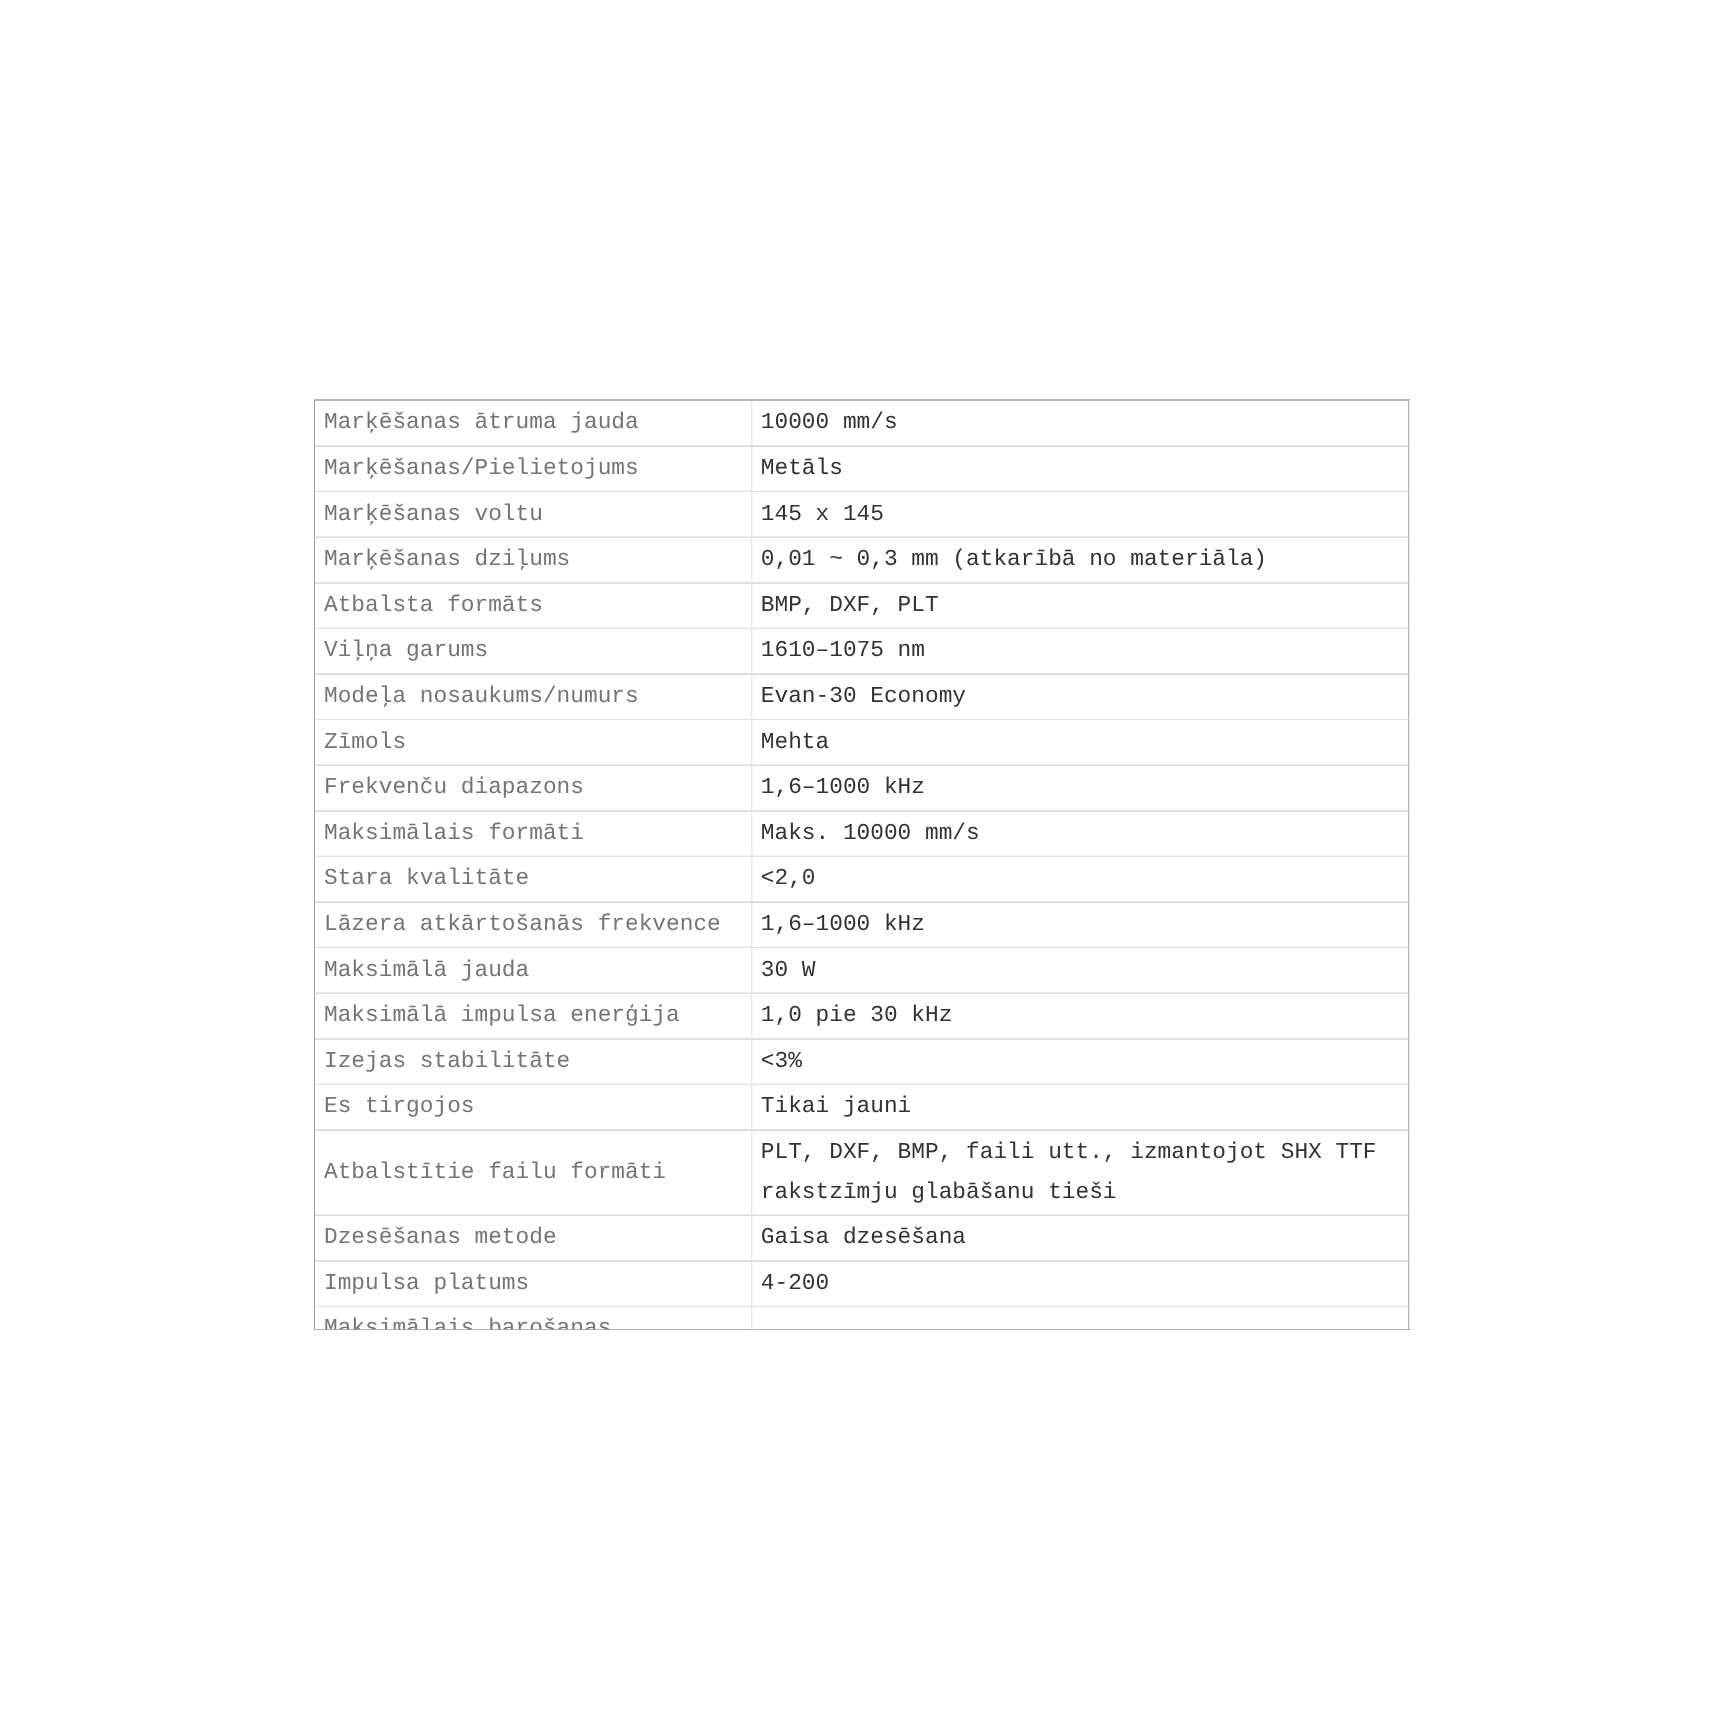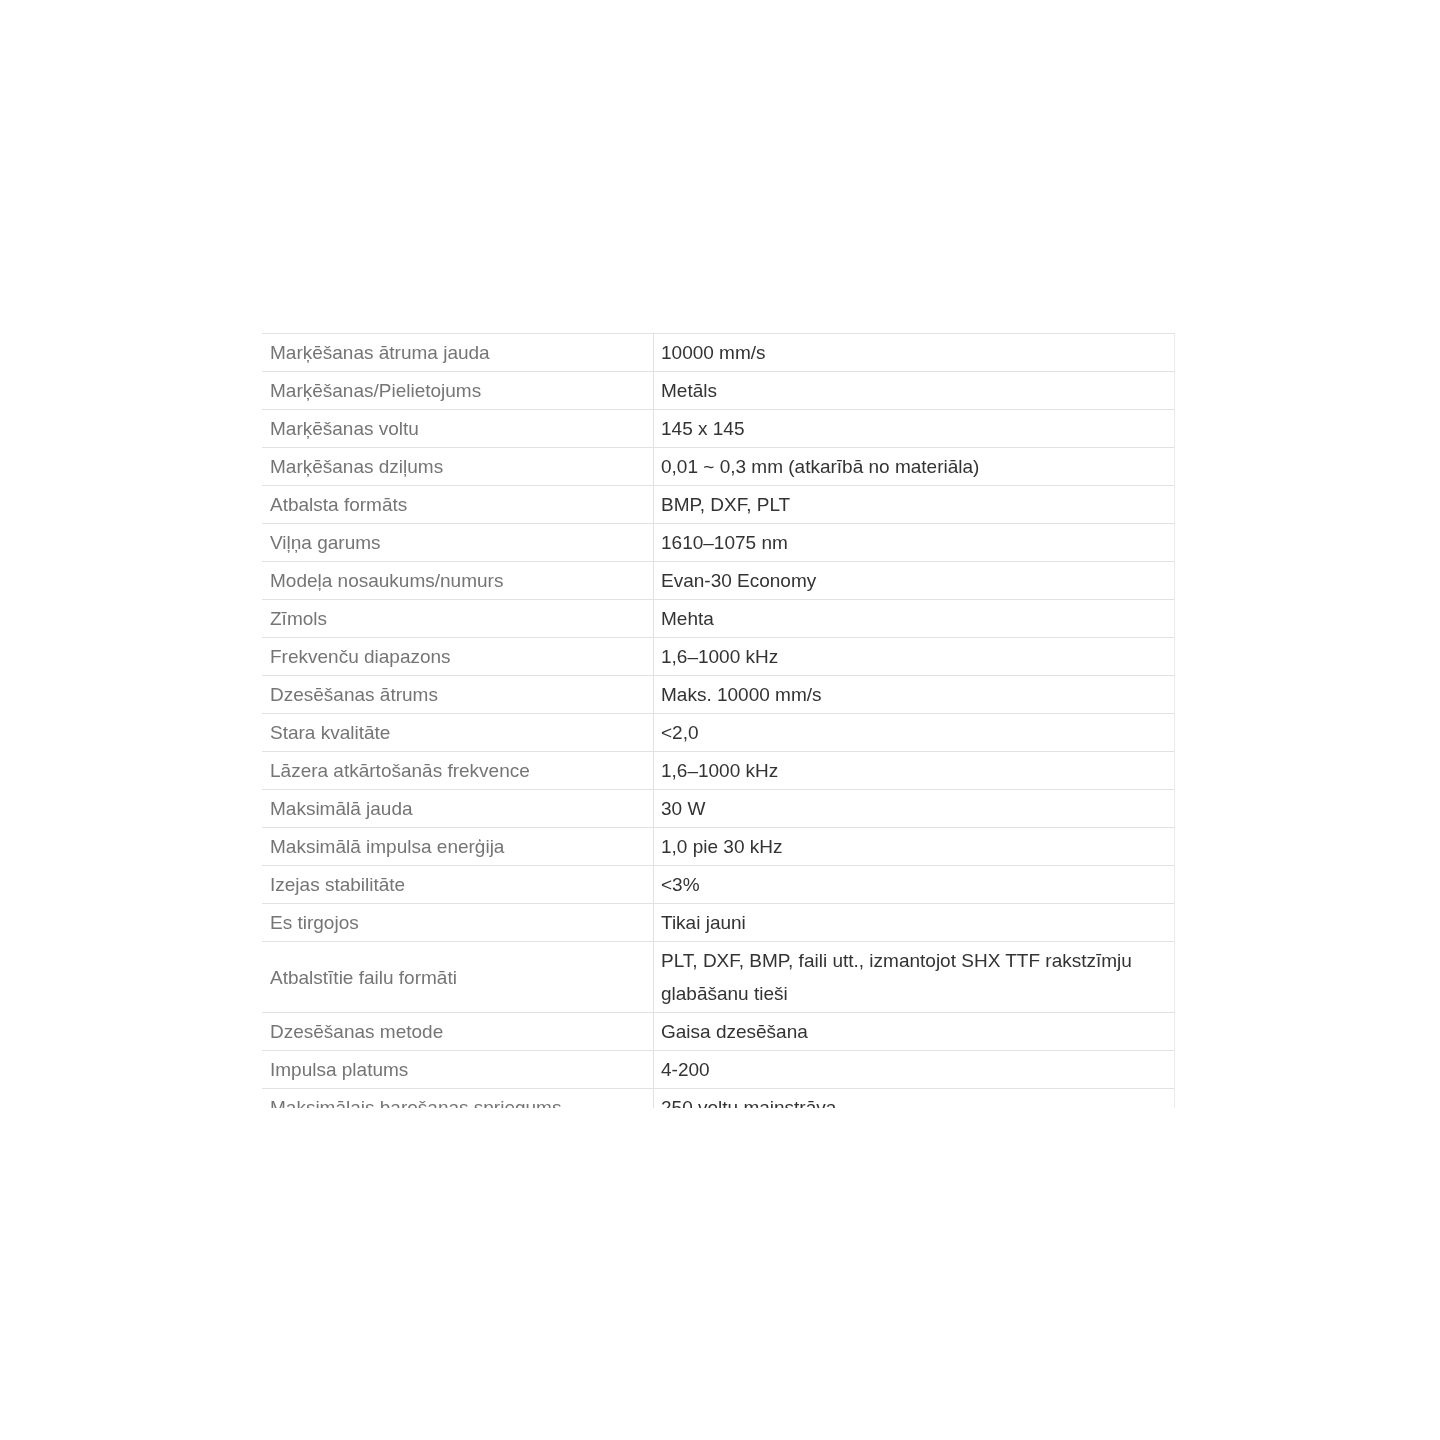"Marķēšanas ātruma jauda" .spec-table { font-family: none -> Liberation Mono, monospace }
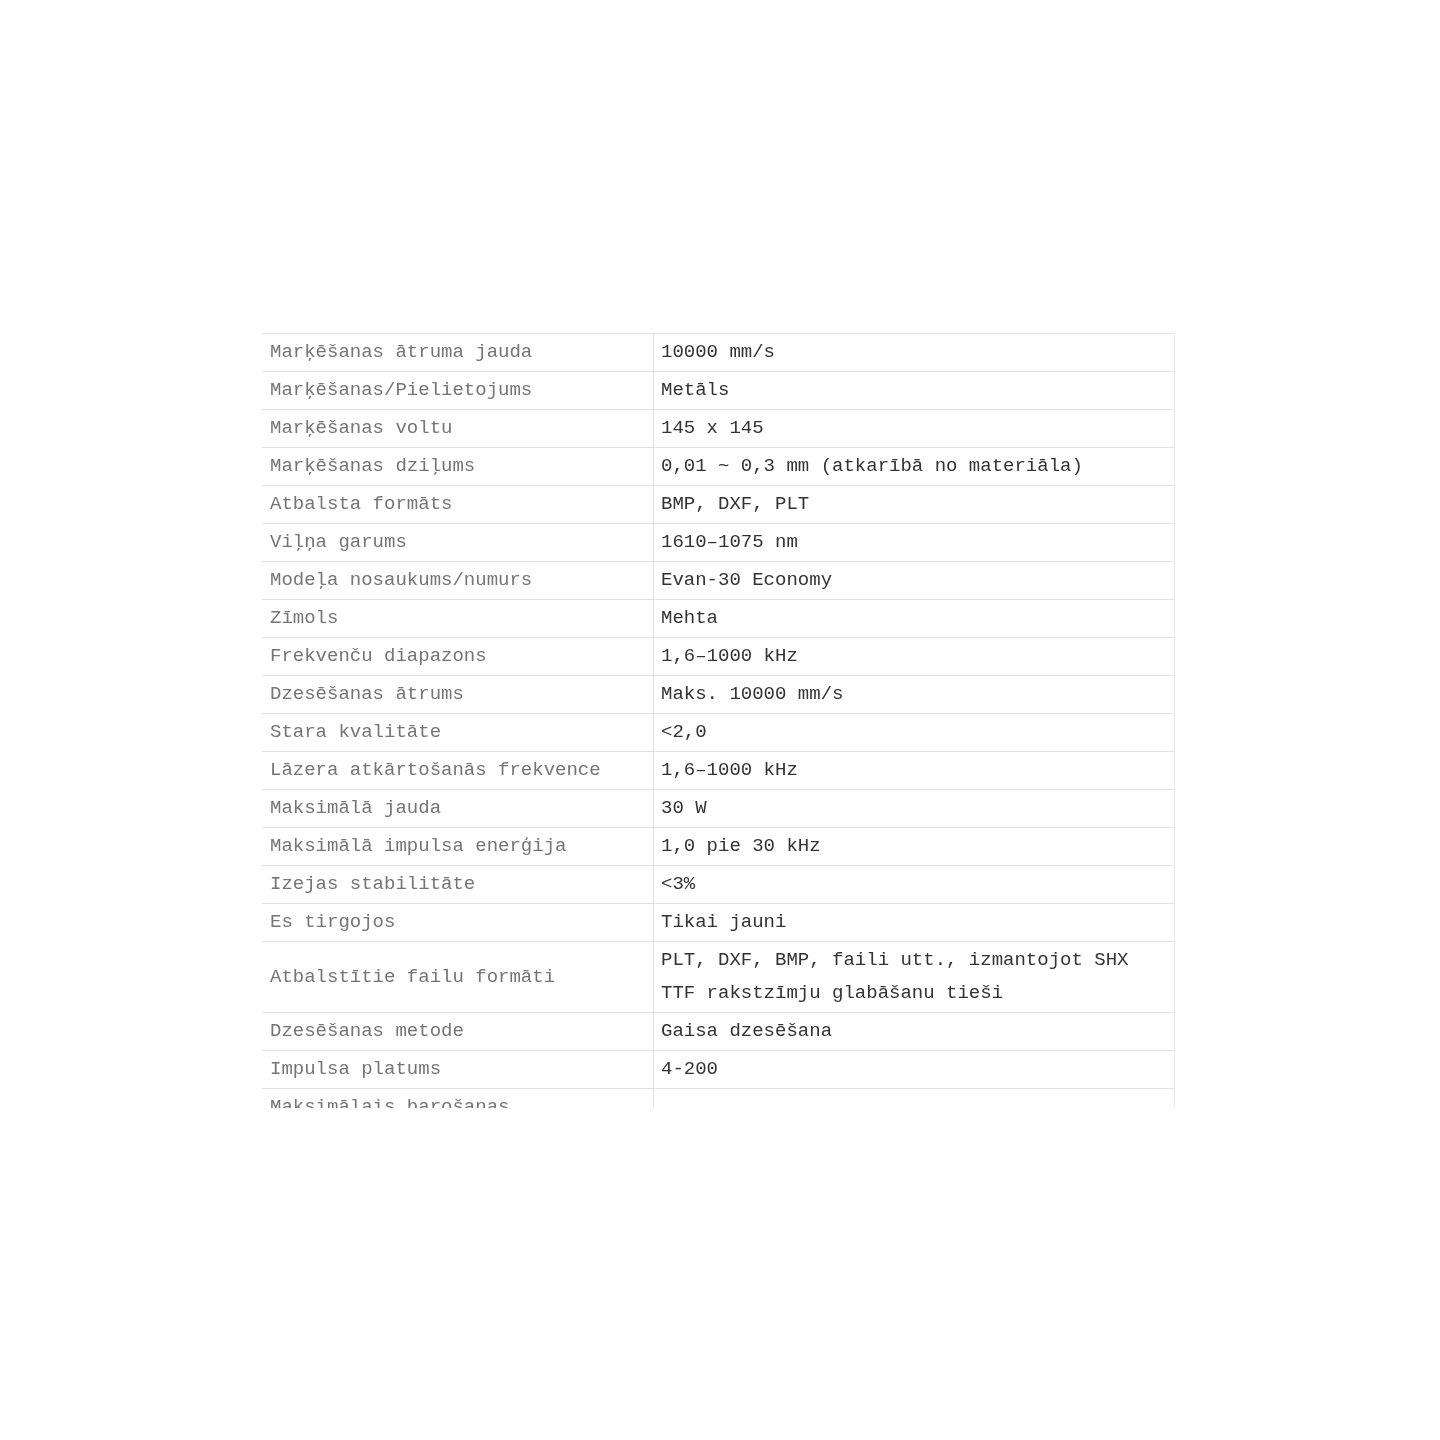"10000 mm/s" .cell.value { margin-left: 27px -> none }
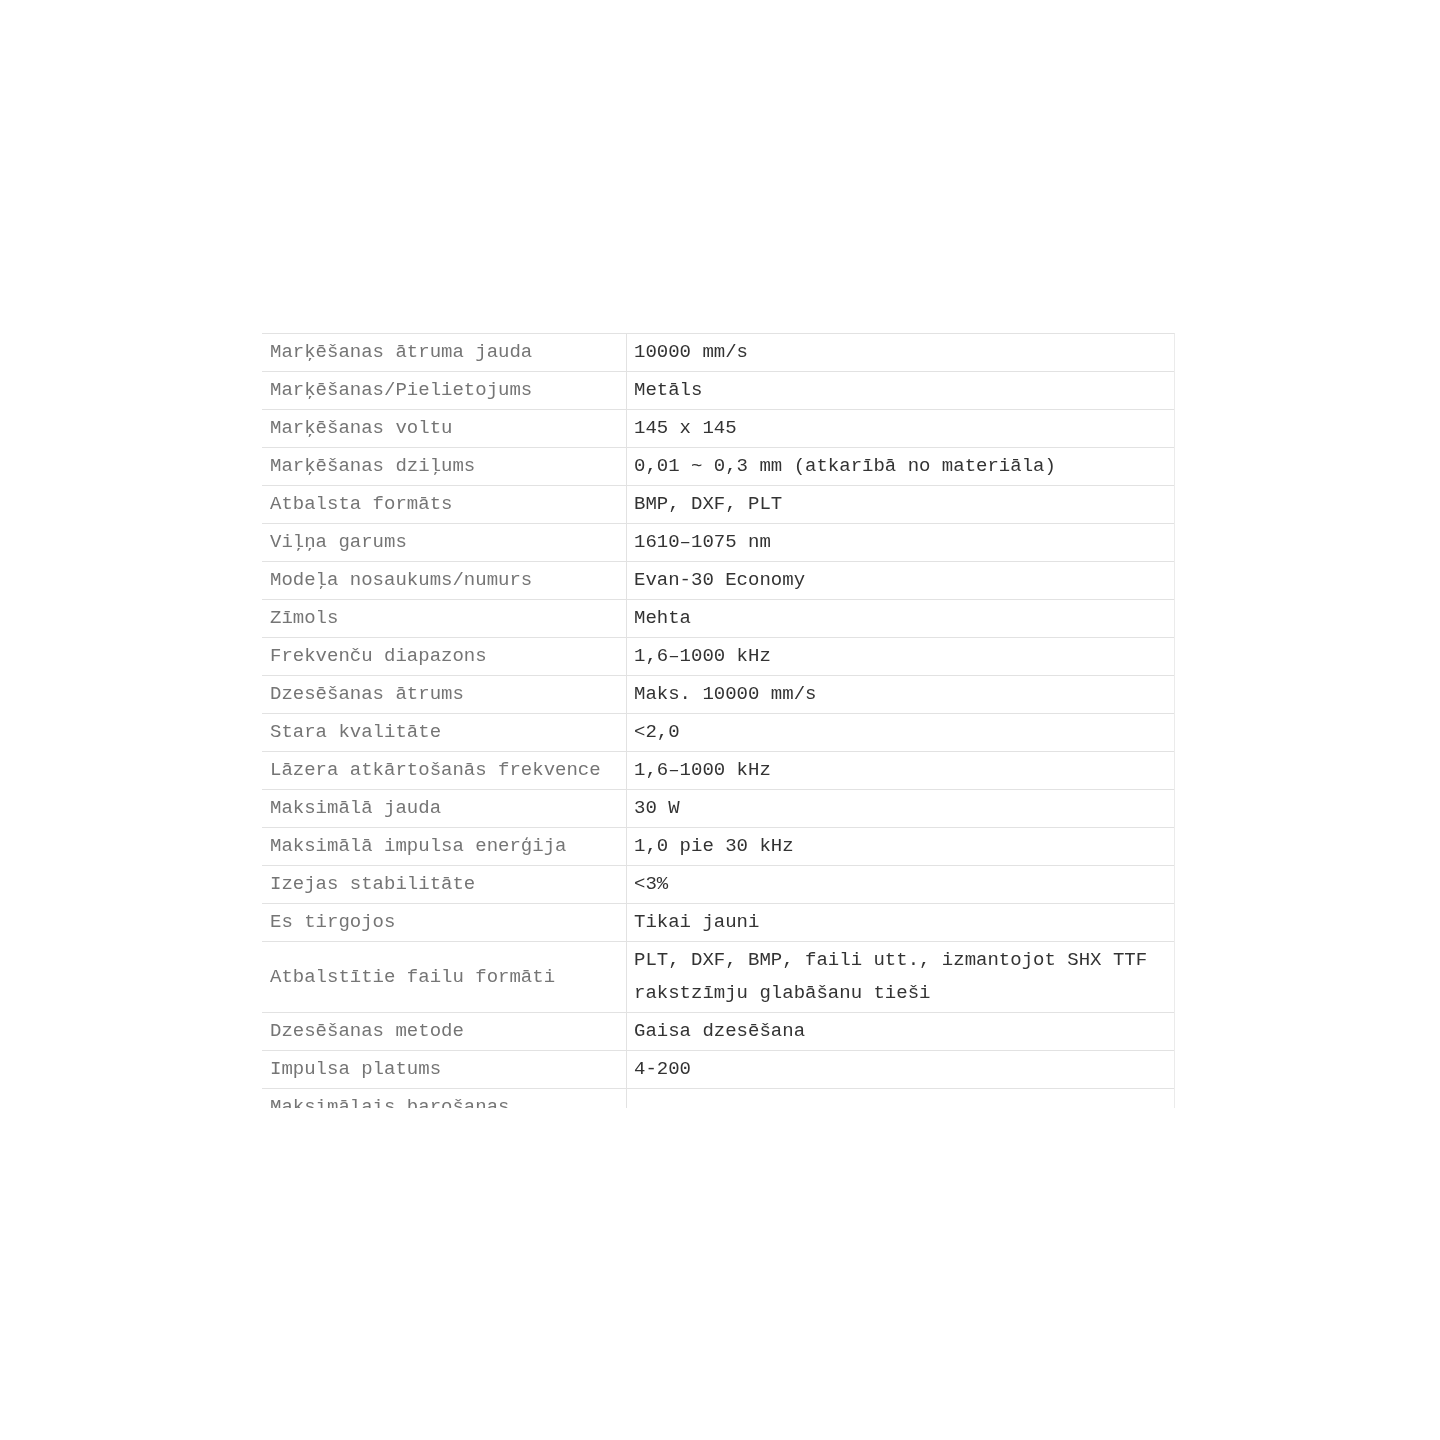"Dzesēšanas ātrums" div.cell { text: Dzesēšanas ātrums -> Maksimālais formāti }
